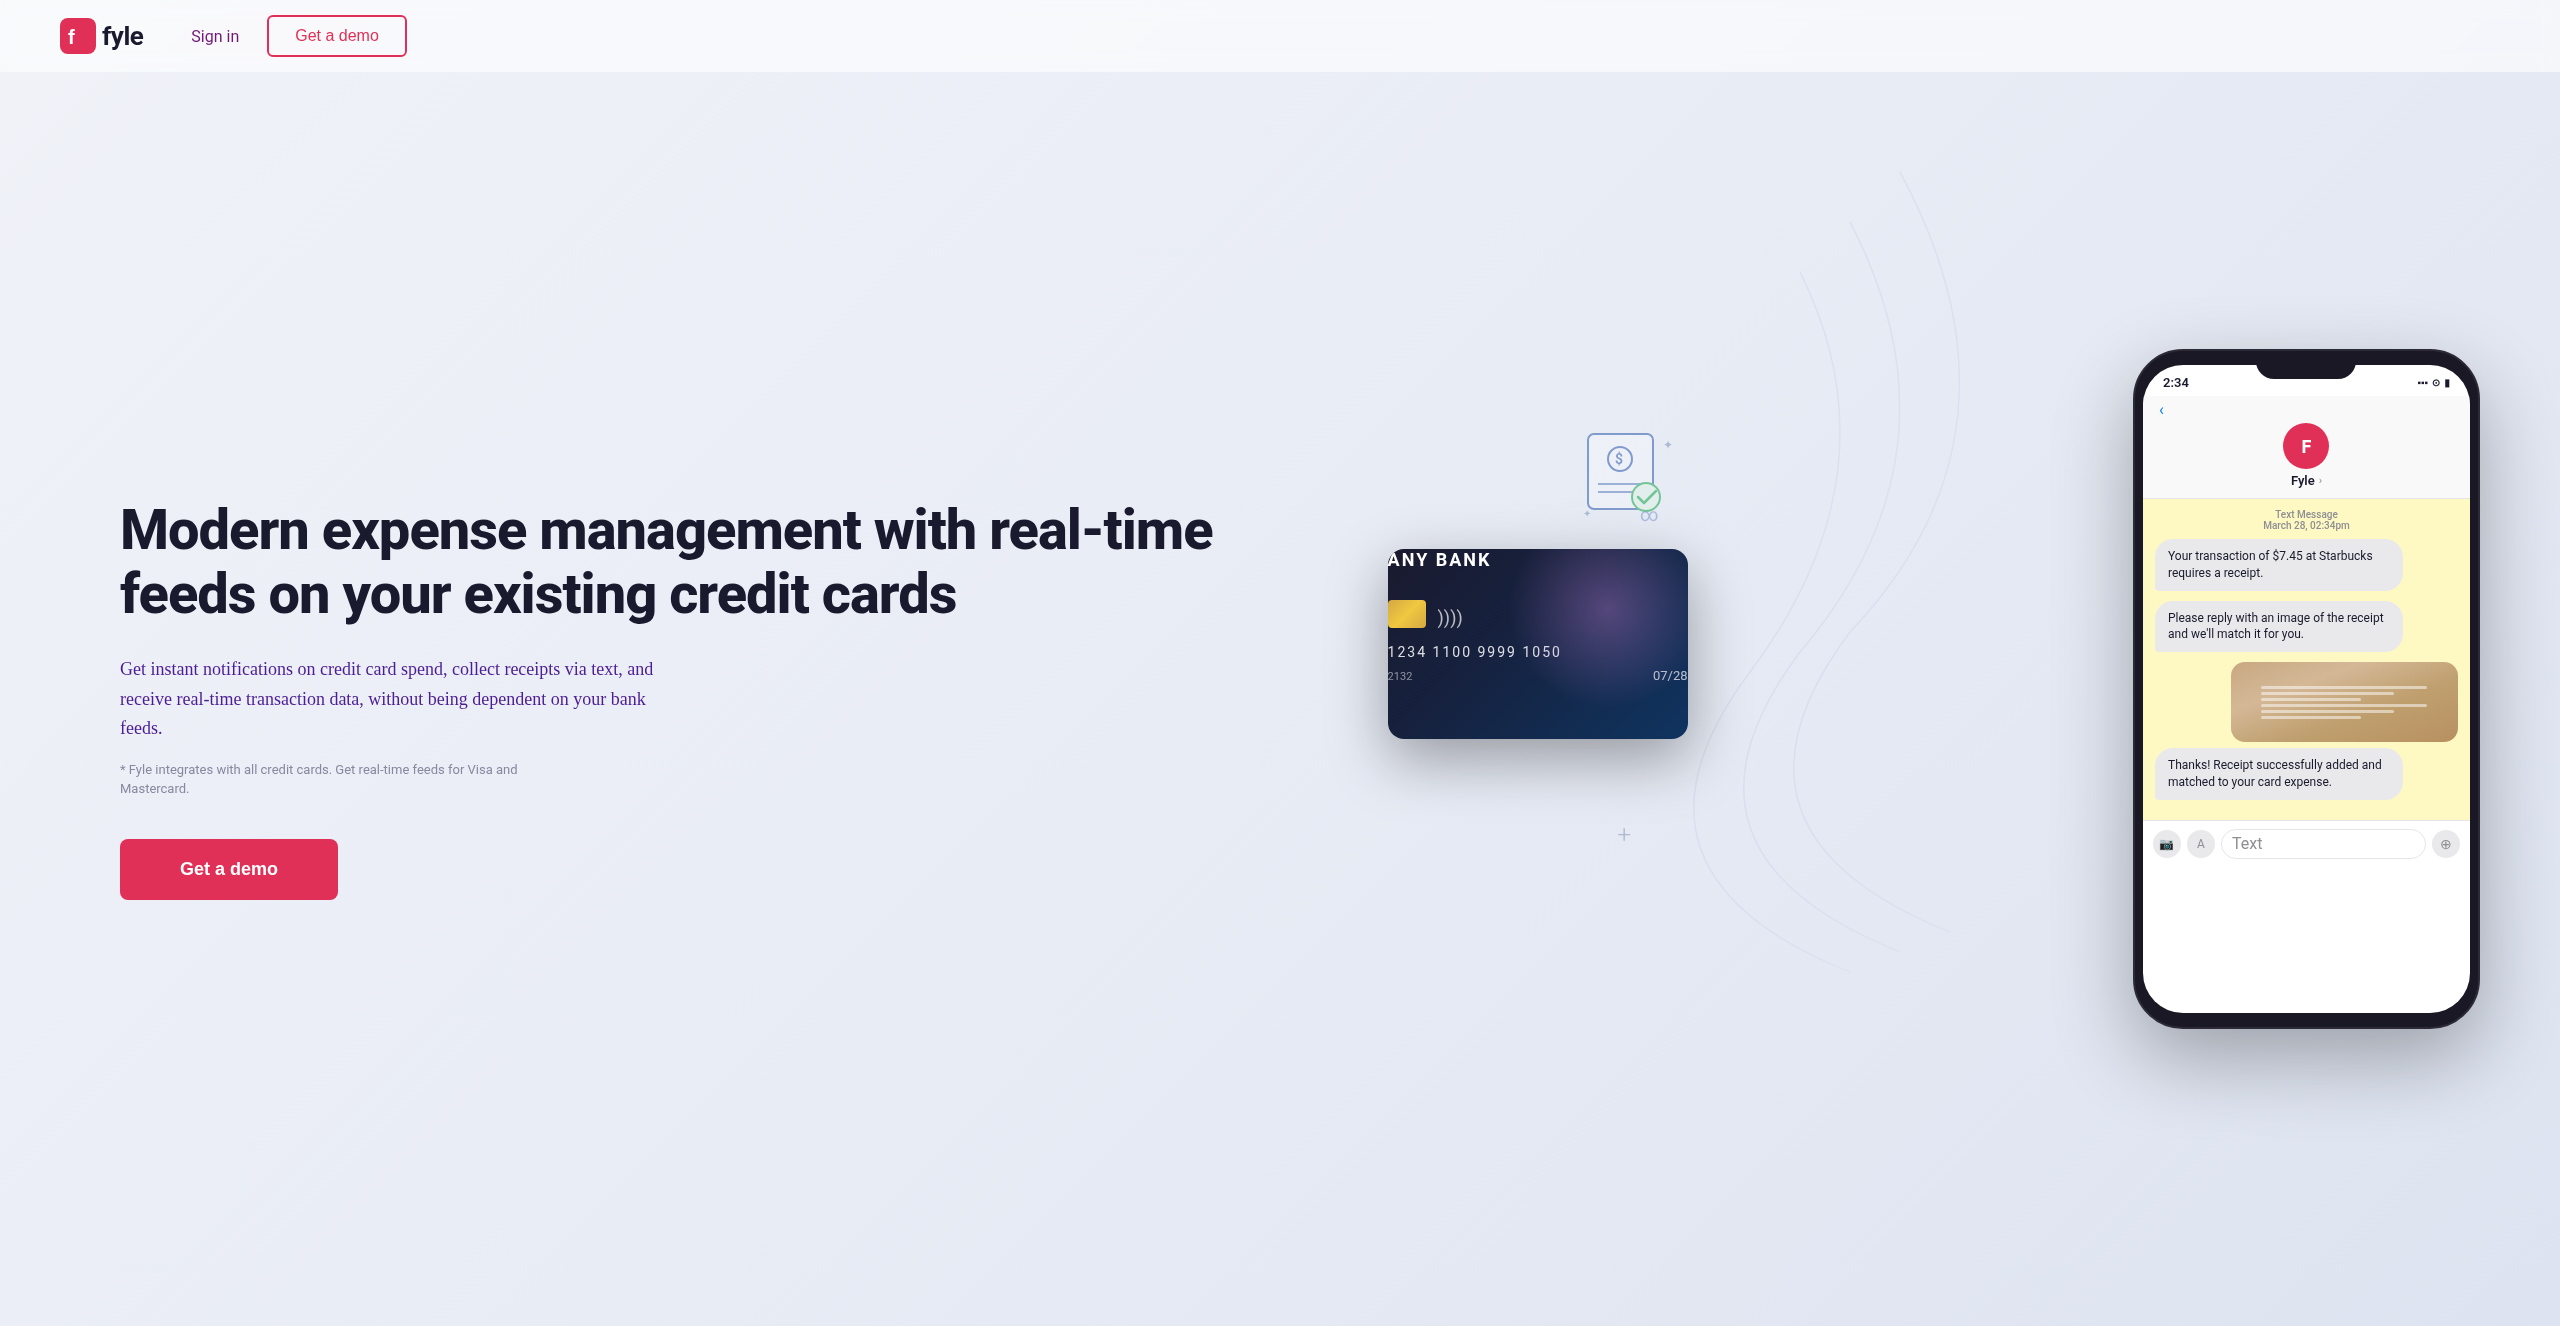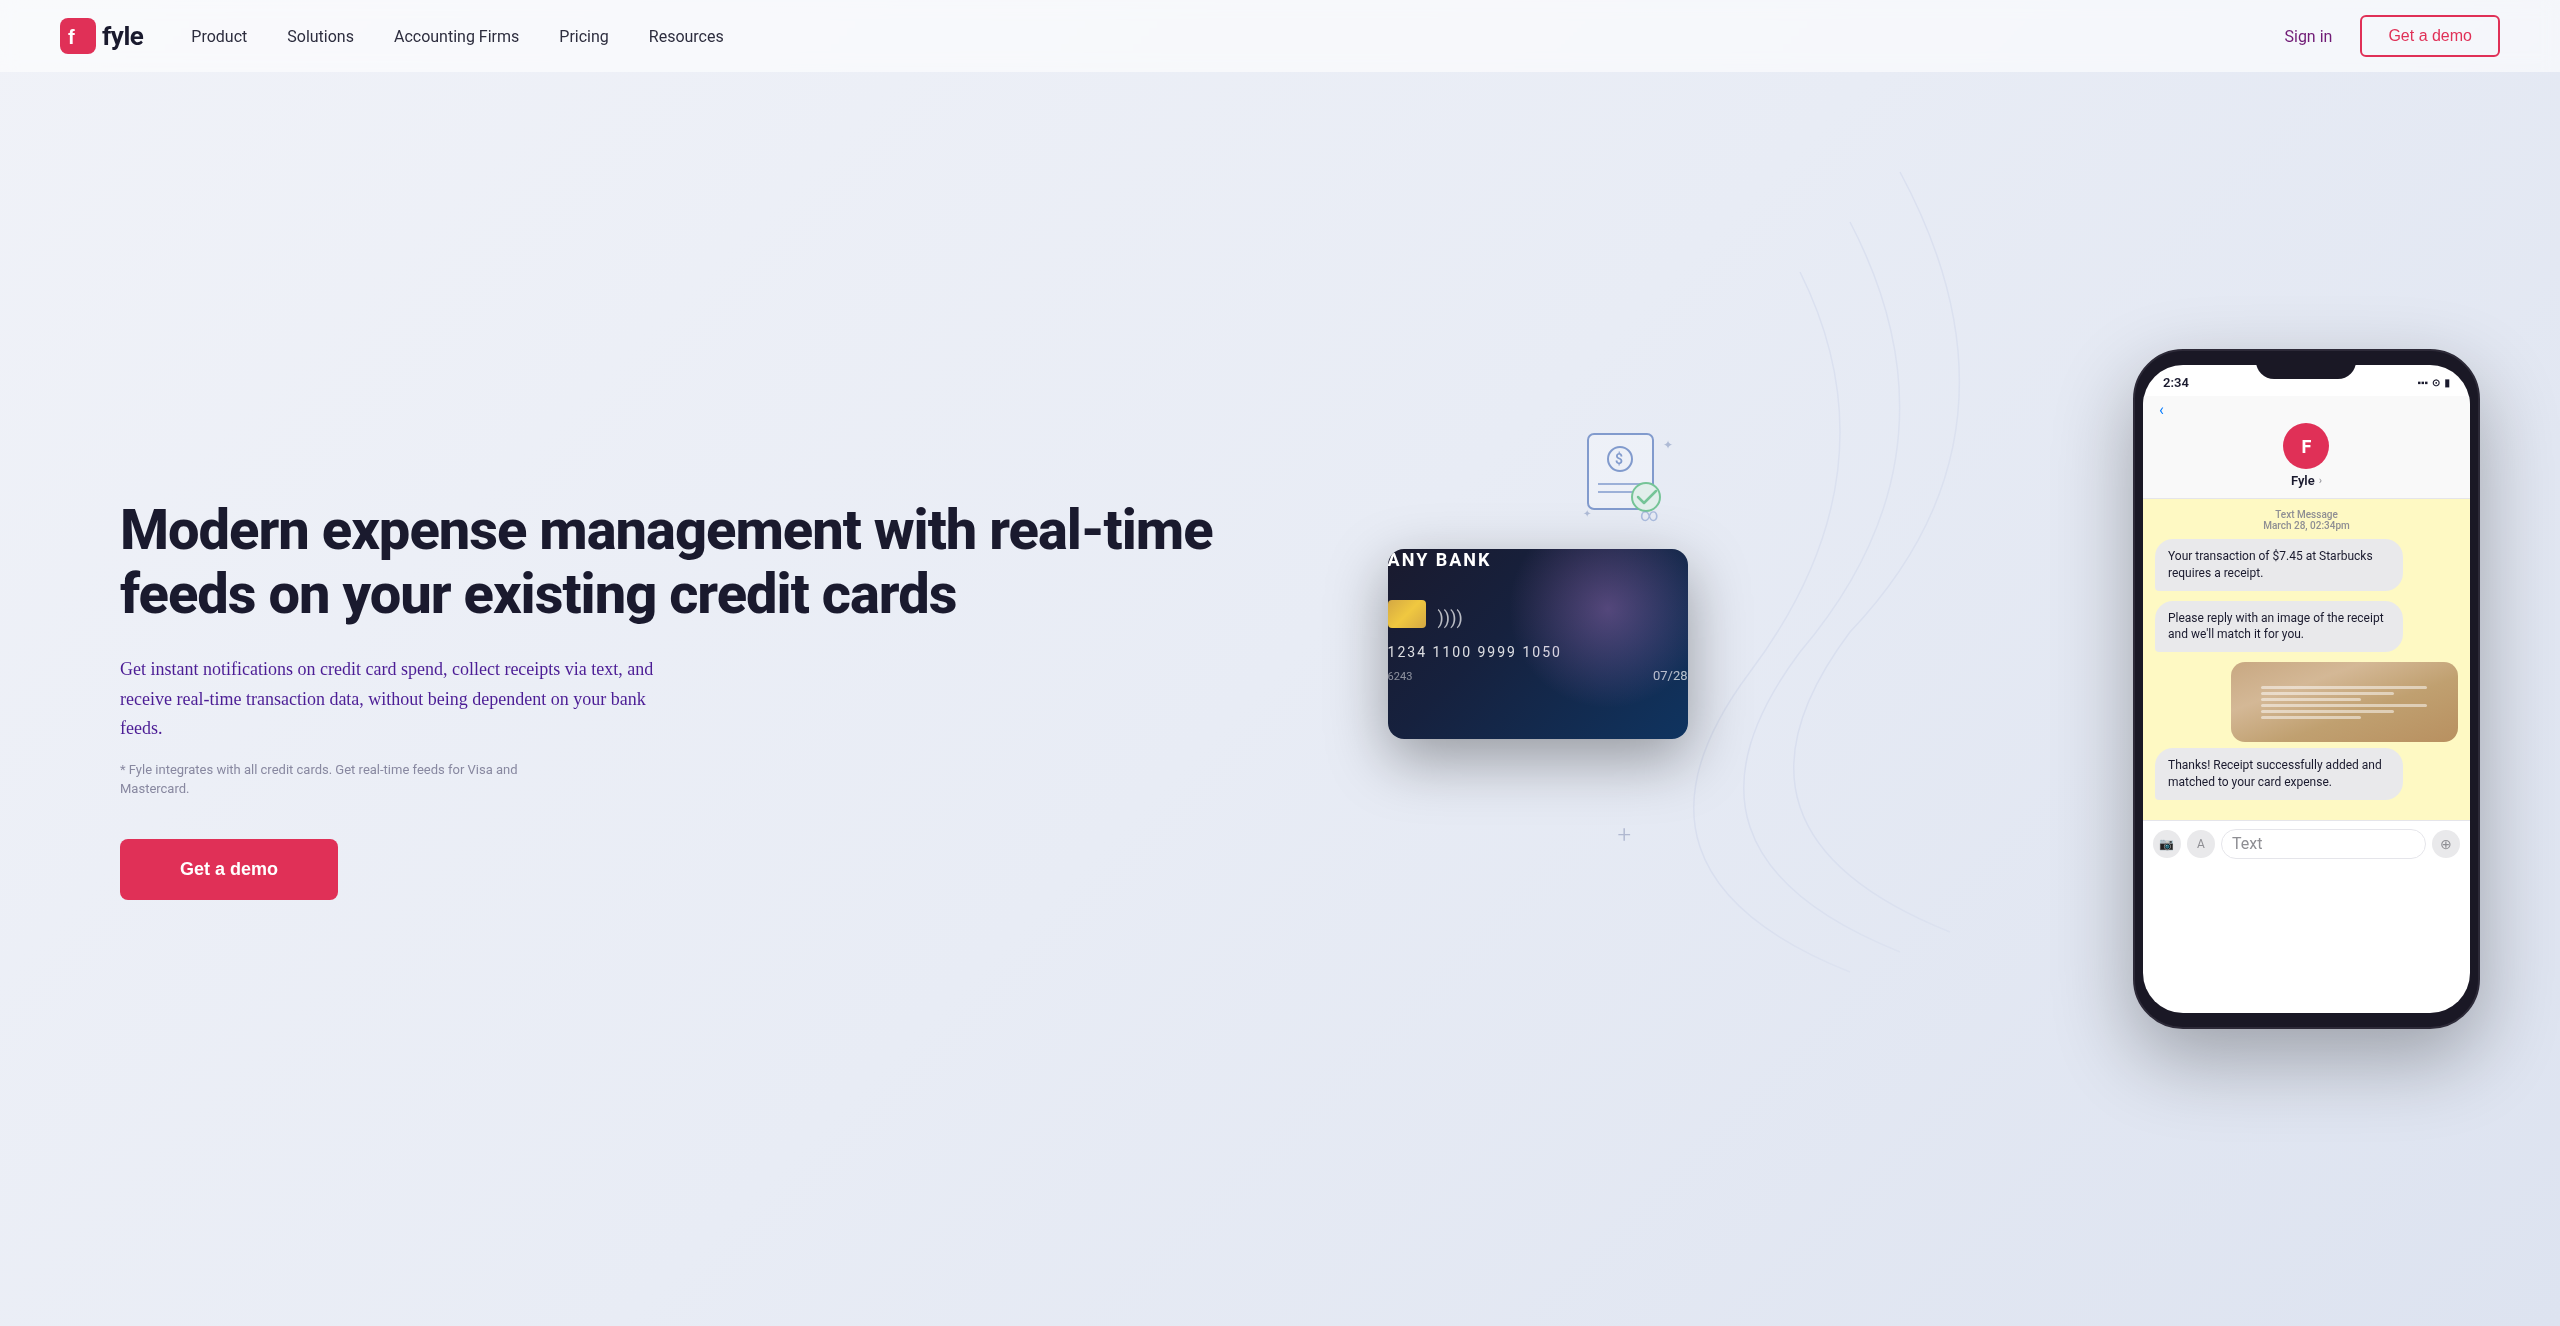"Product" div.nav-links { html: <div> <a>Product</a> <a>Solutions</a> <a>Accounting Firms</a> <a>Pricing</a> <a>Resources</a> </div> -> none }
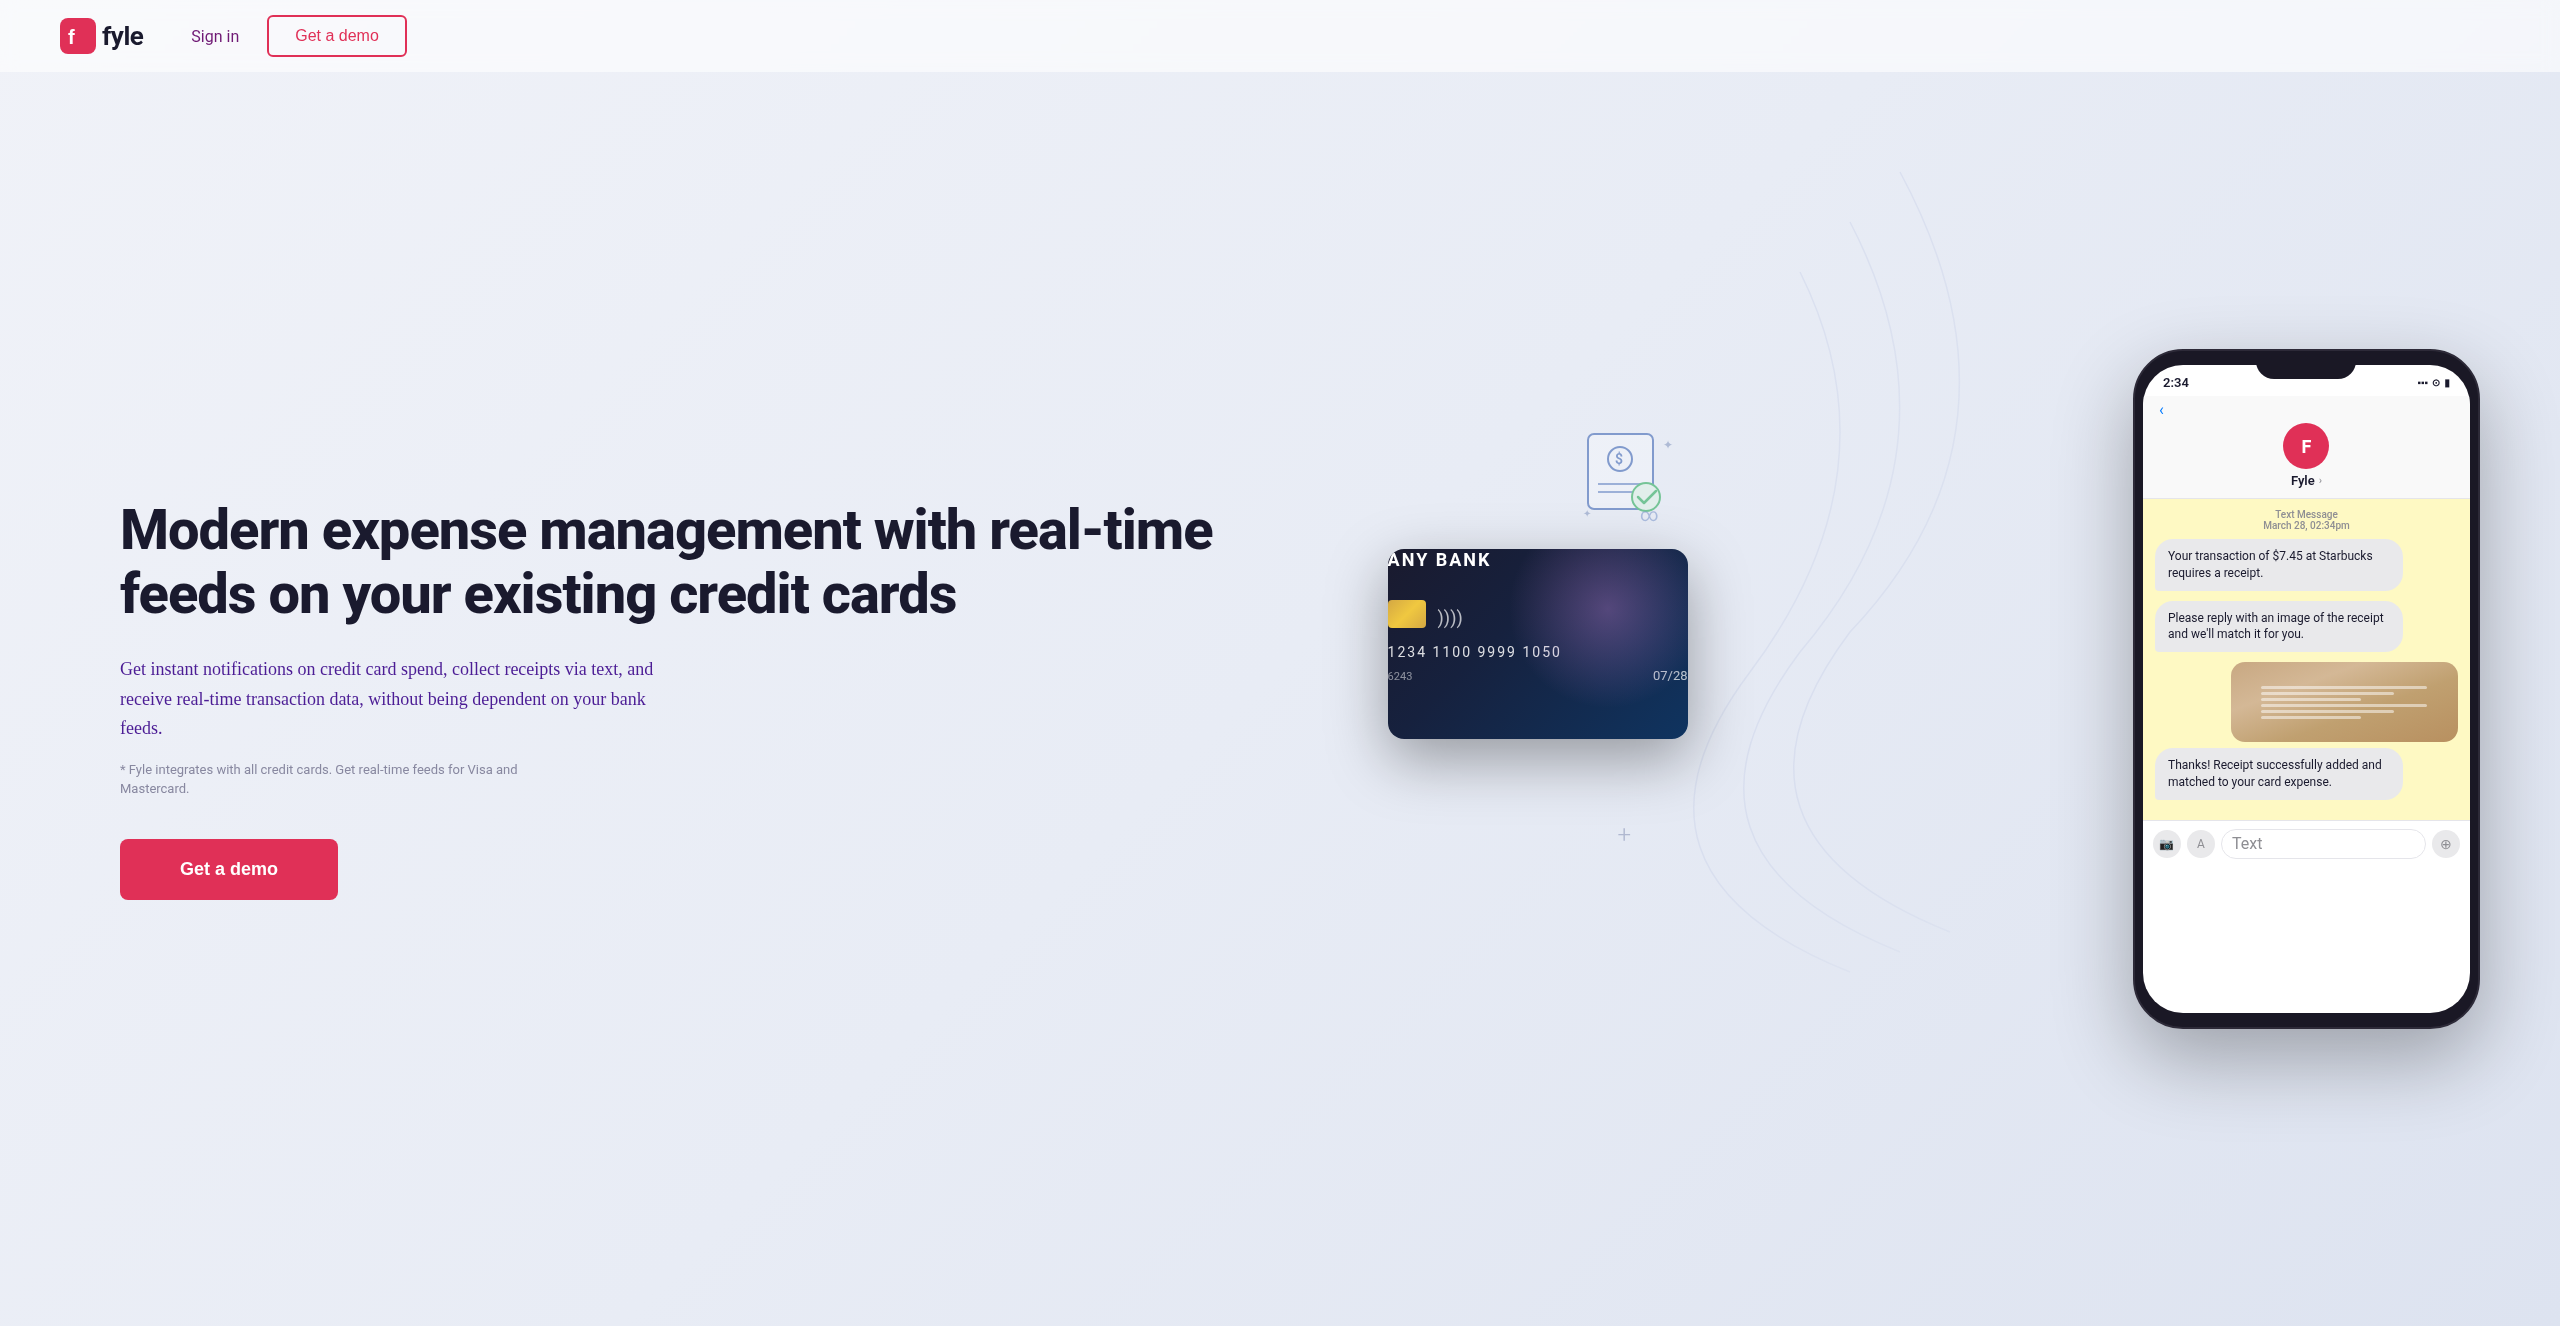"6243" span.card-small-num { text: 6243 -> 2132 }
